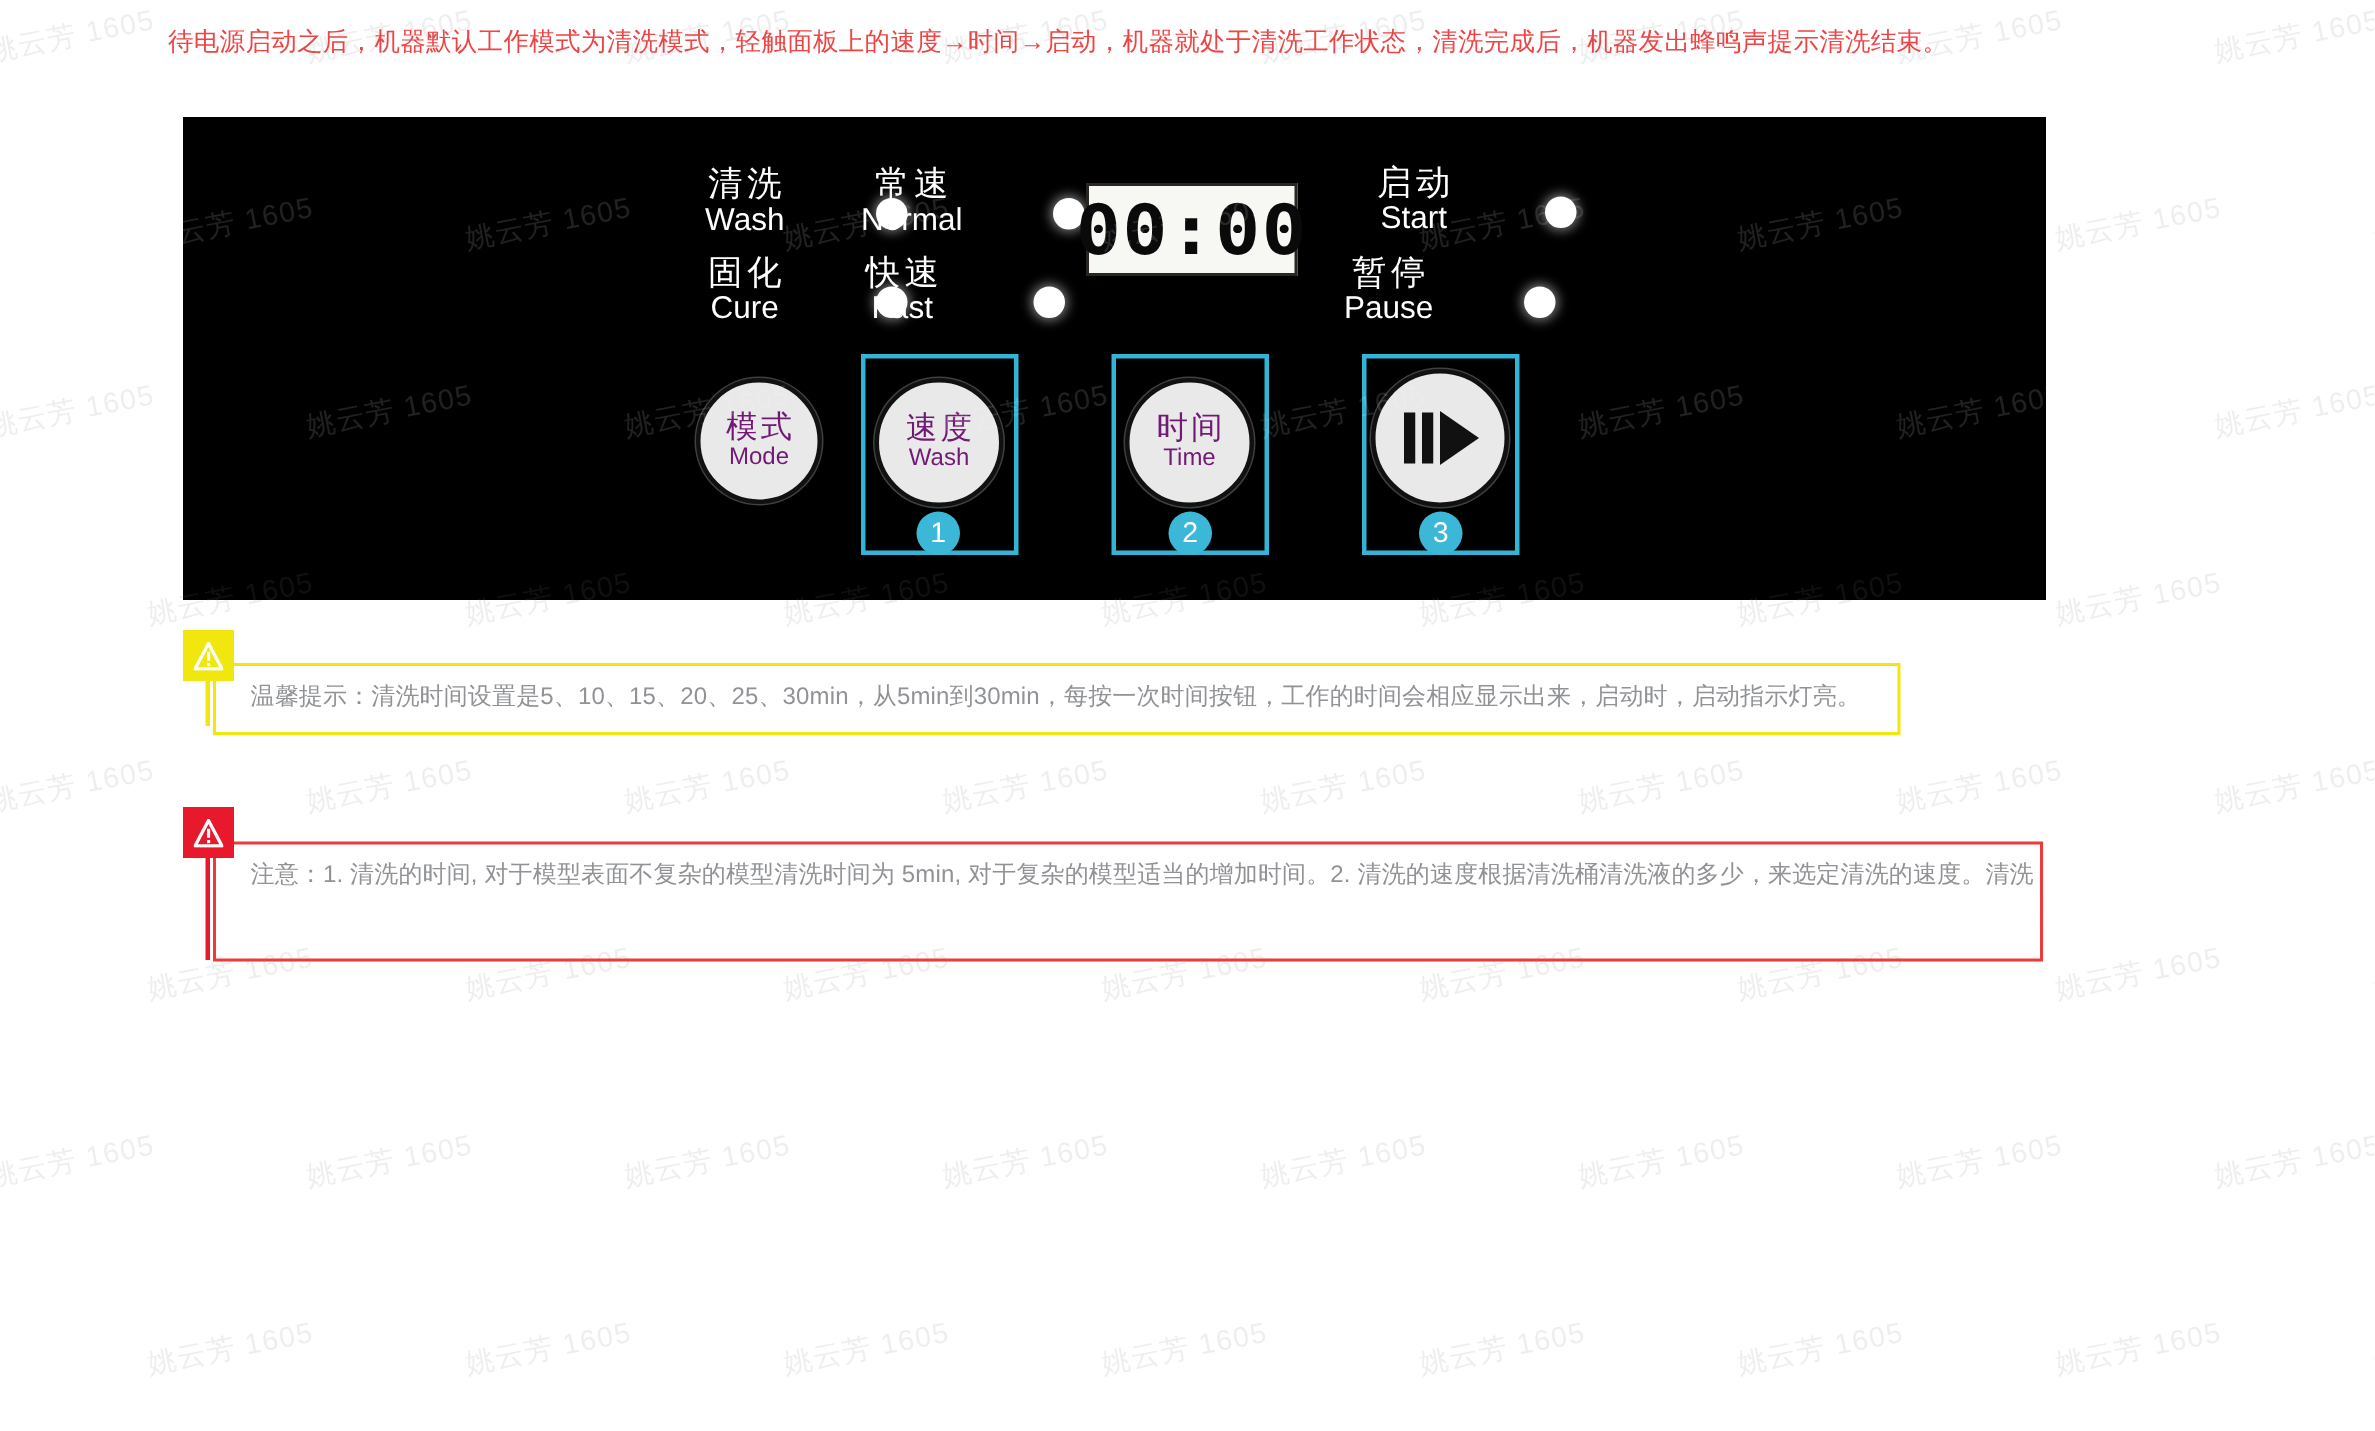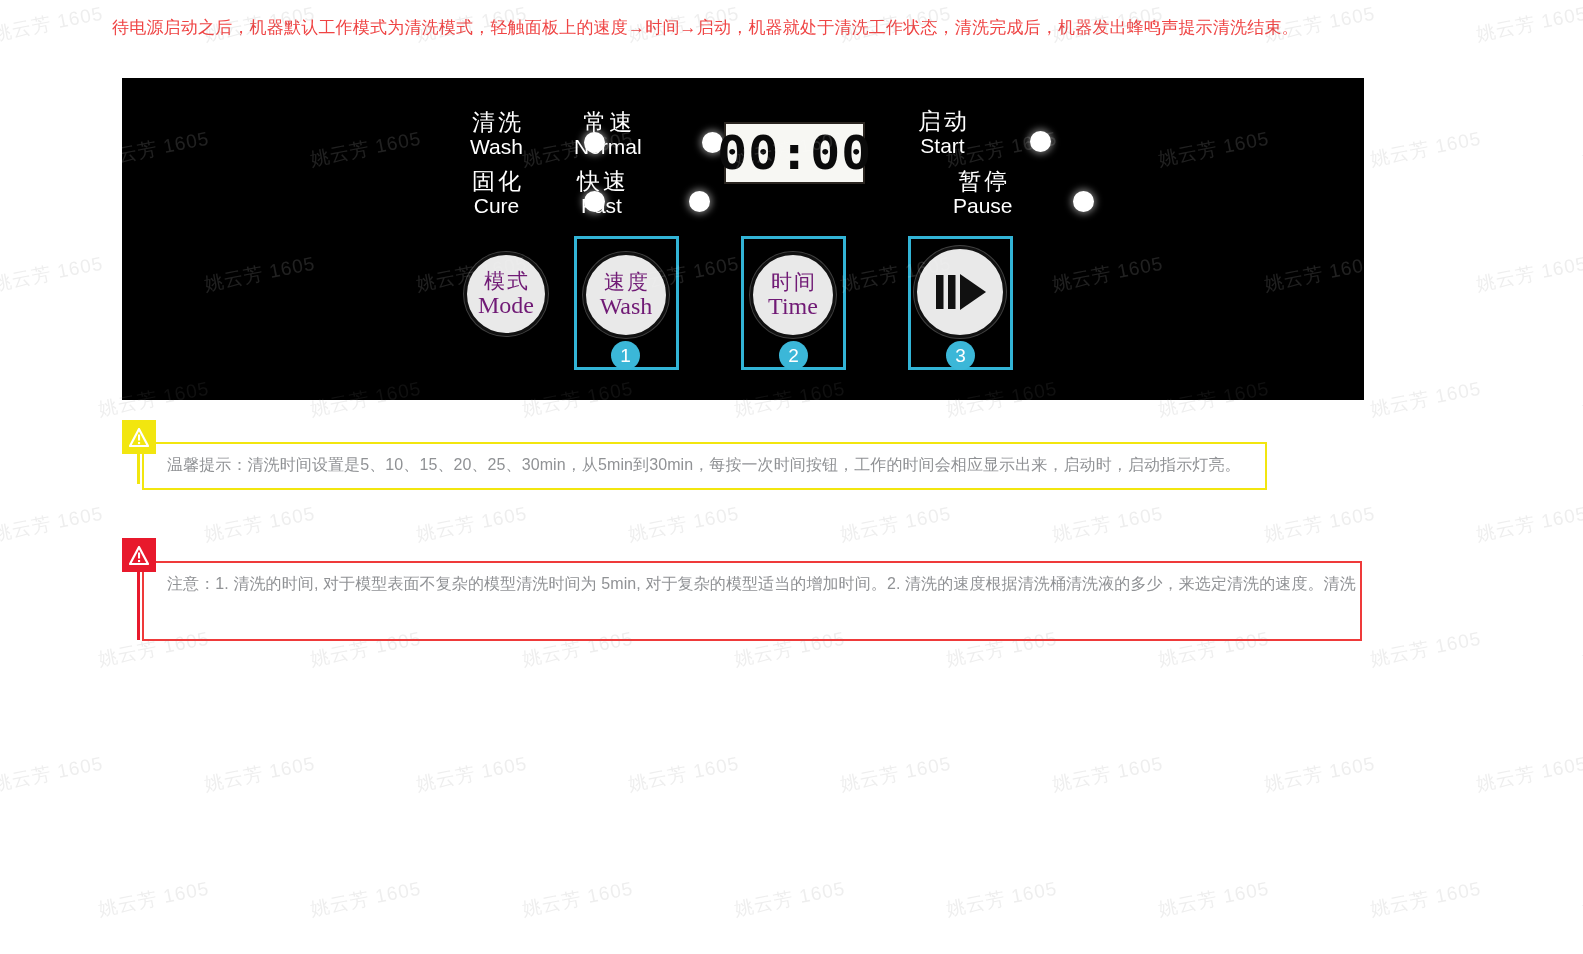"暂停" div.ind-row { left: 831px -> 774px }
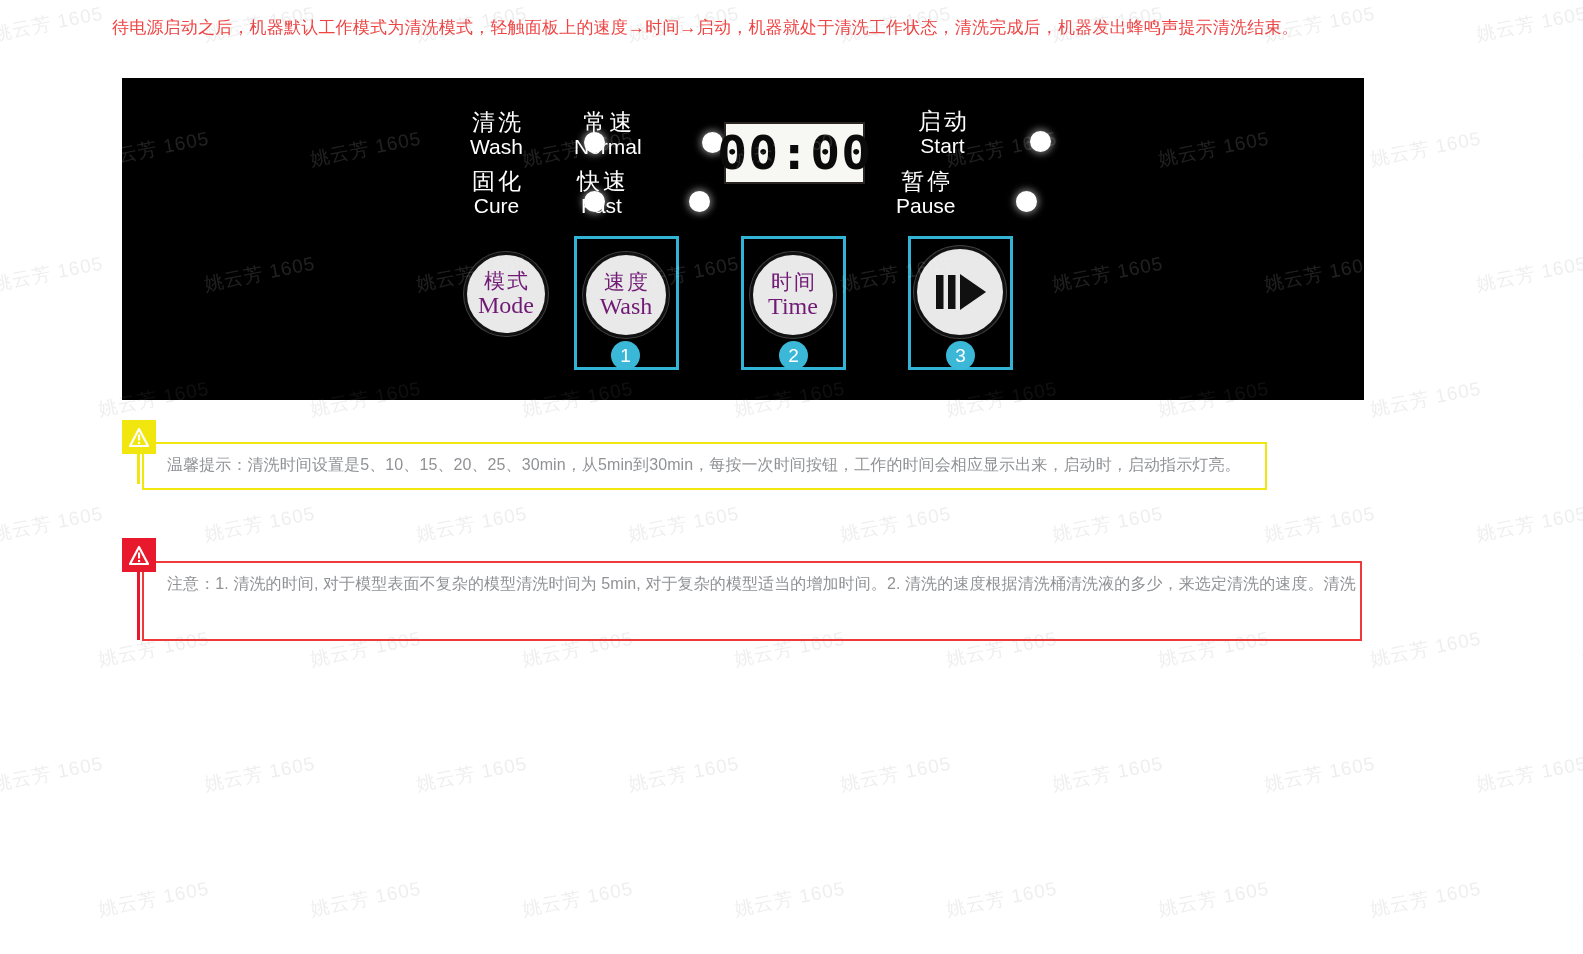"Mode" .rbtn .b-en { font-family: Liberation Serif, serif -> none; font-size: 24px -> 16px }
